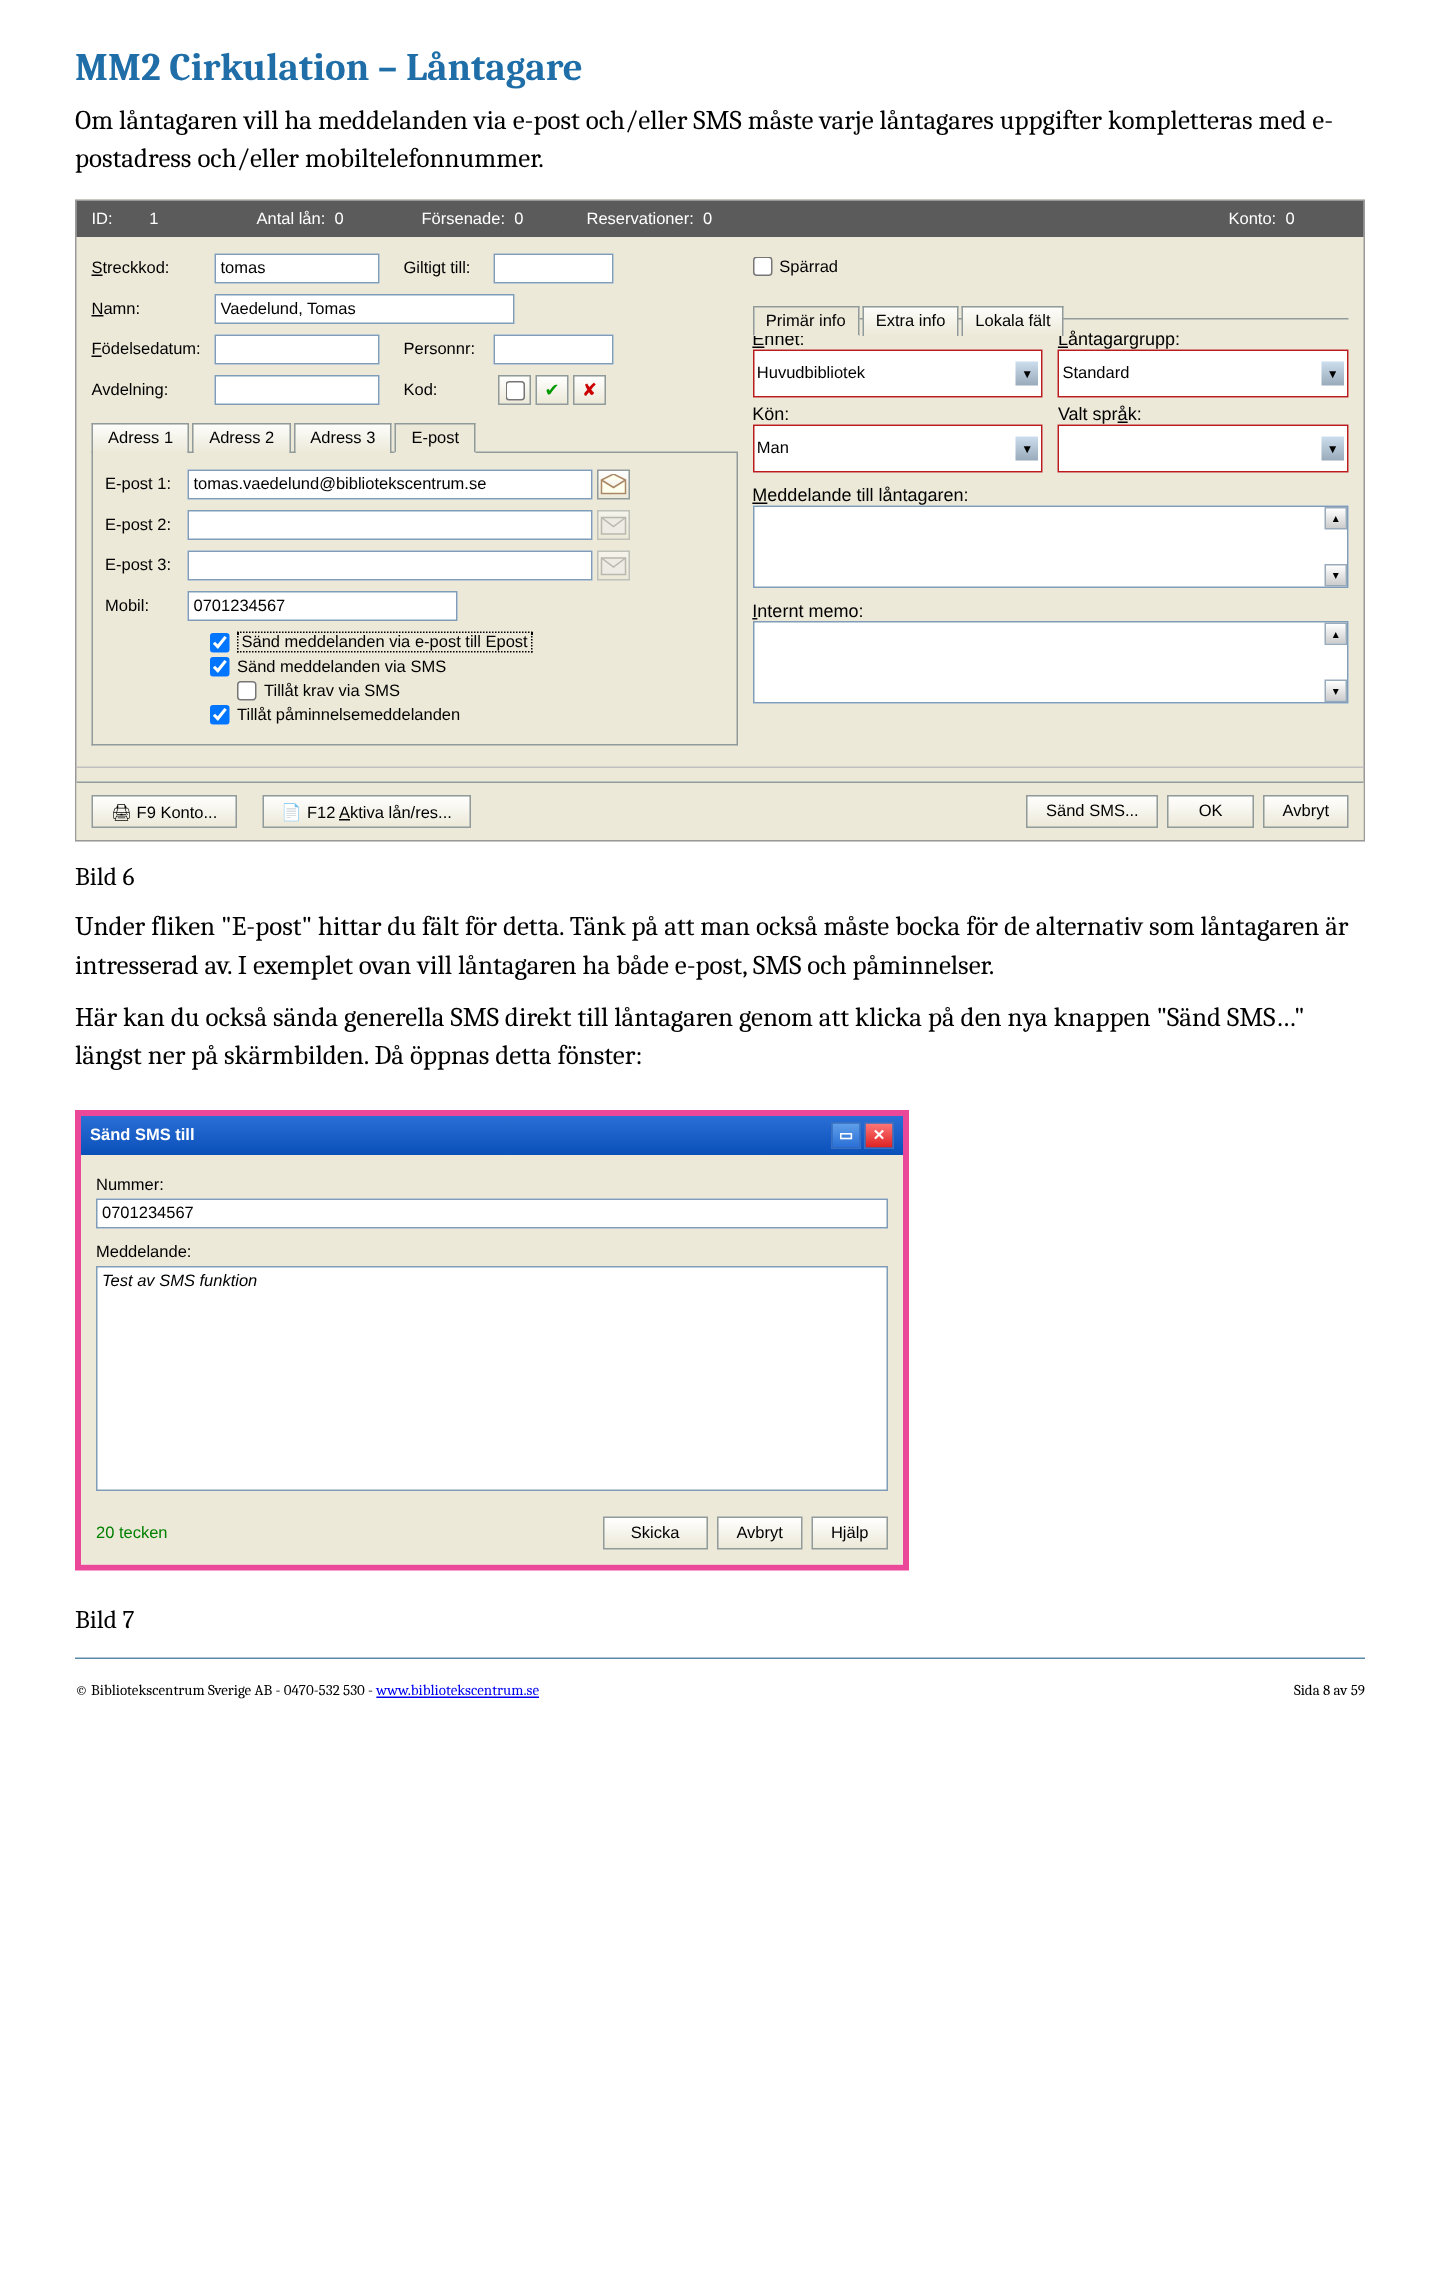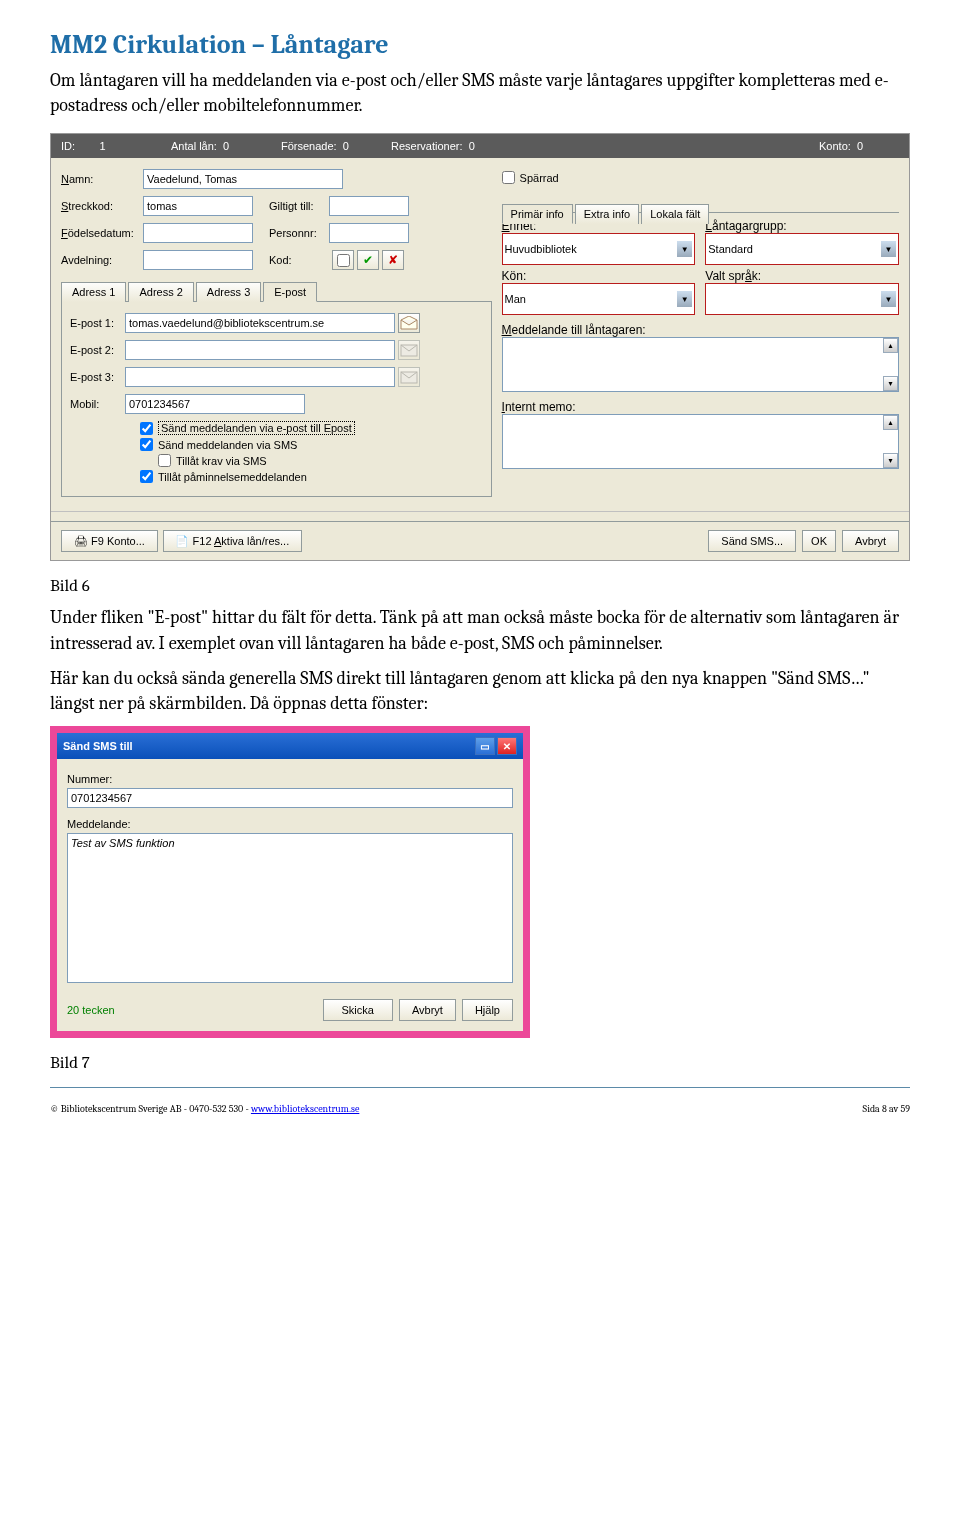"Namn:" div.field-row { order: before "Streckkod:" -> after "Streckkod:" }
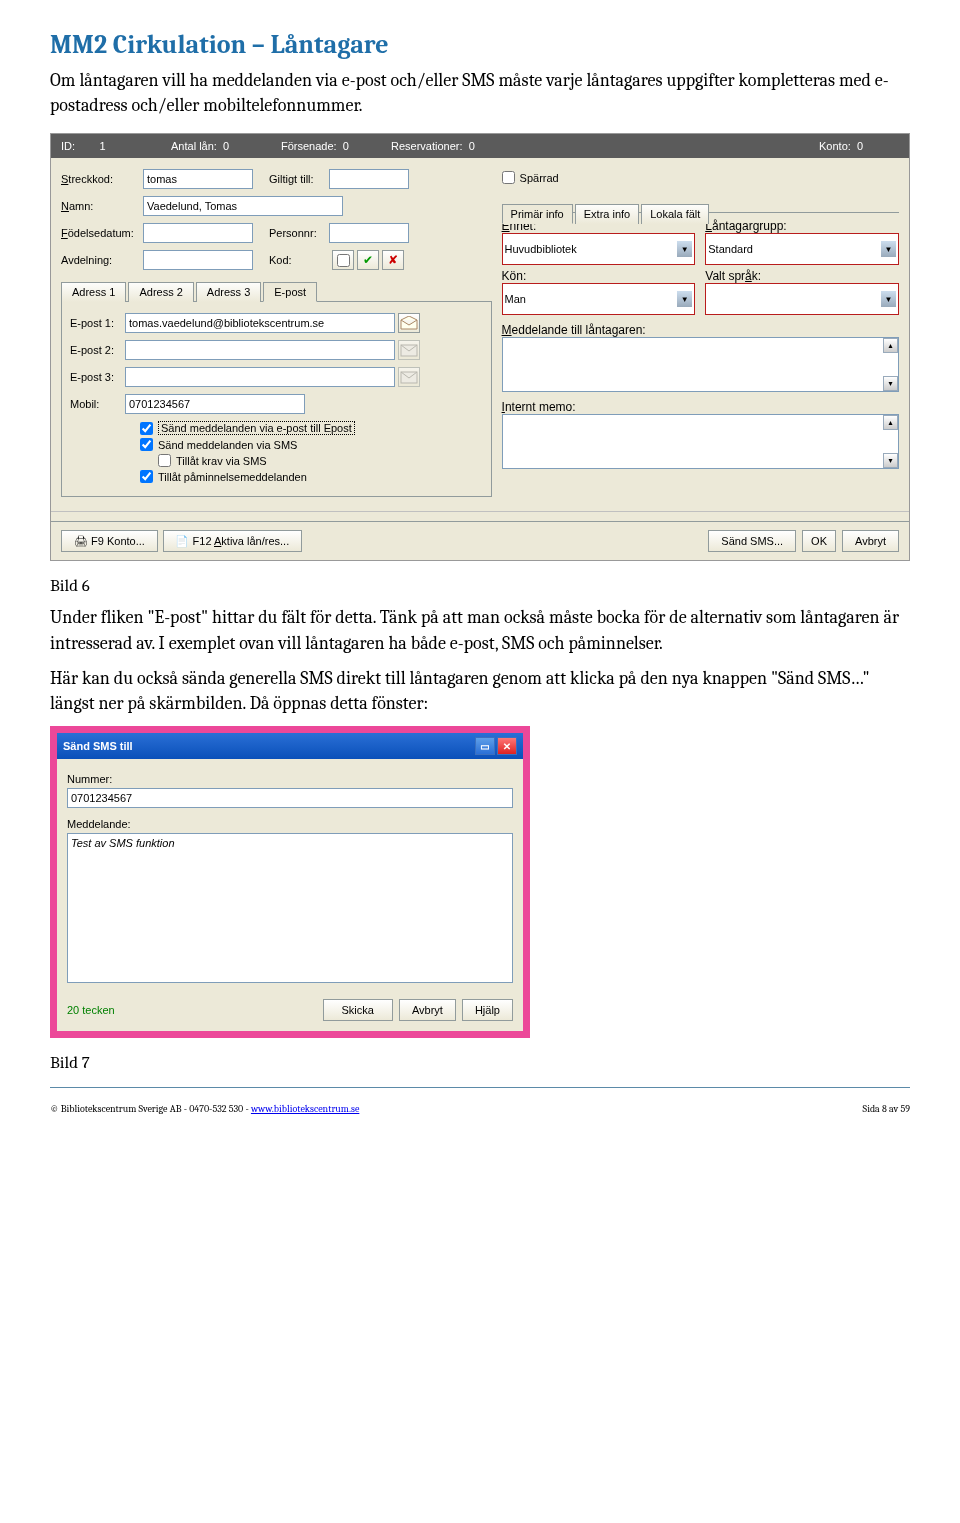"🖨 F9 Konto..." .btn-group-left { gap: 5px -> 17px }
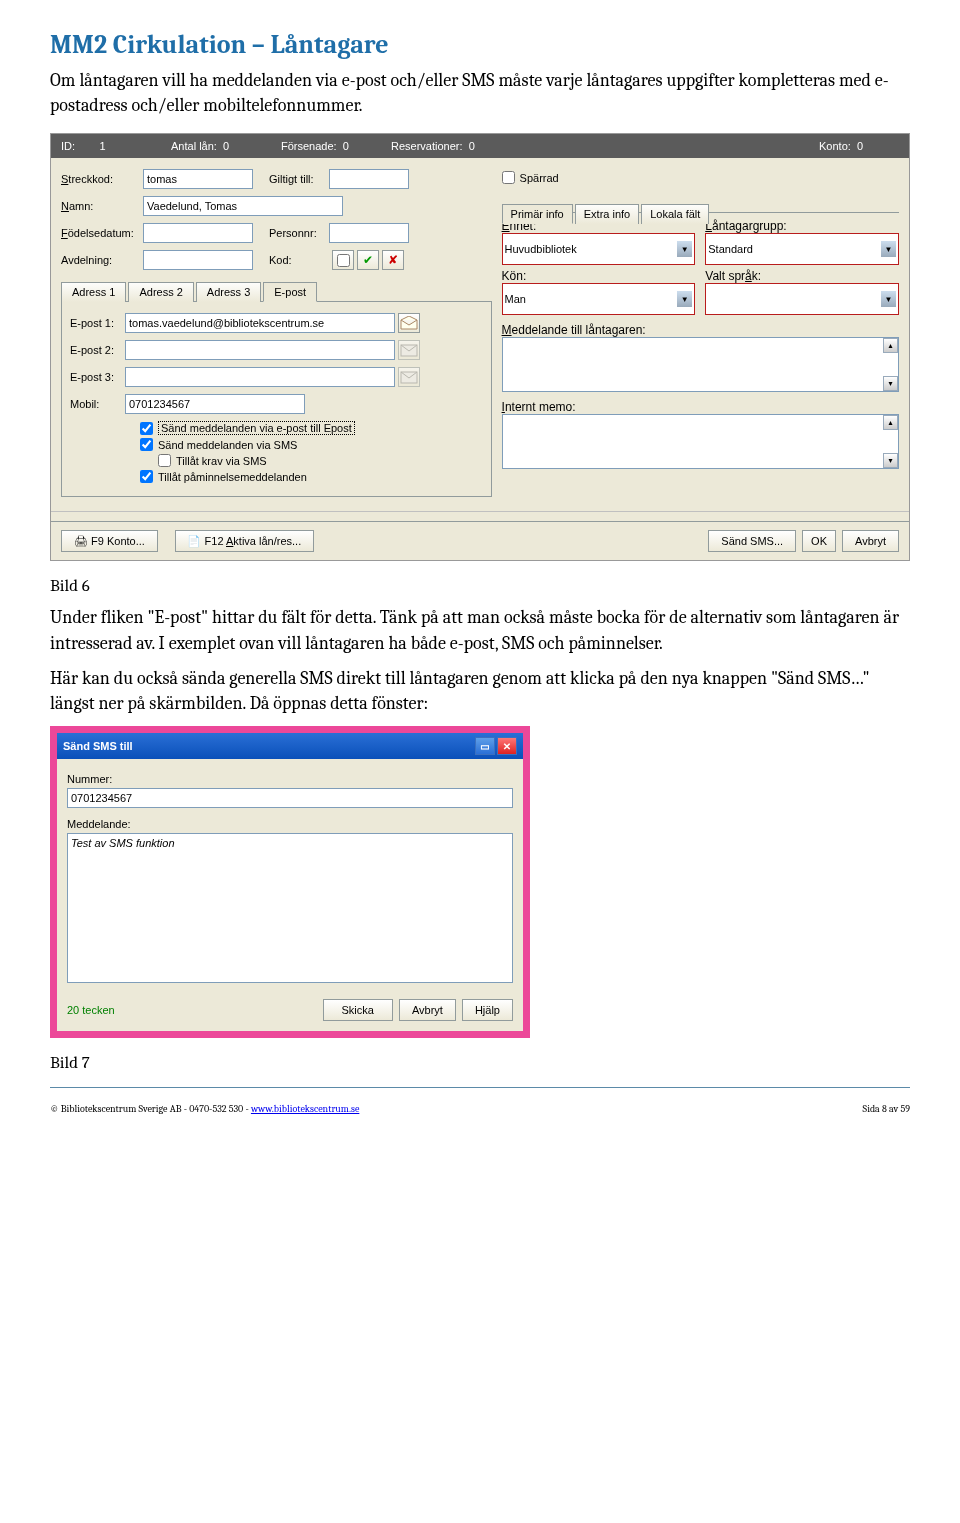"OK" button.btn { padding: 2px 8px -> 2px 20px }
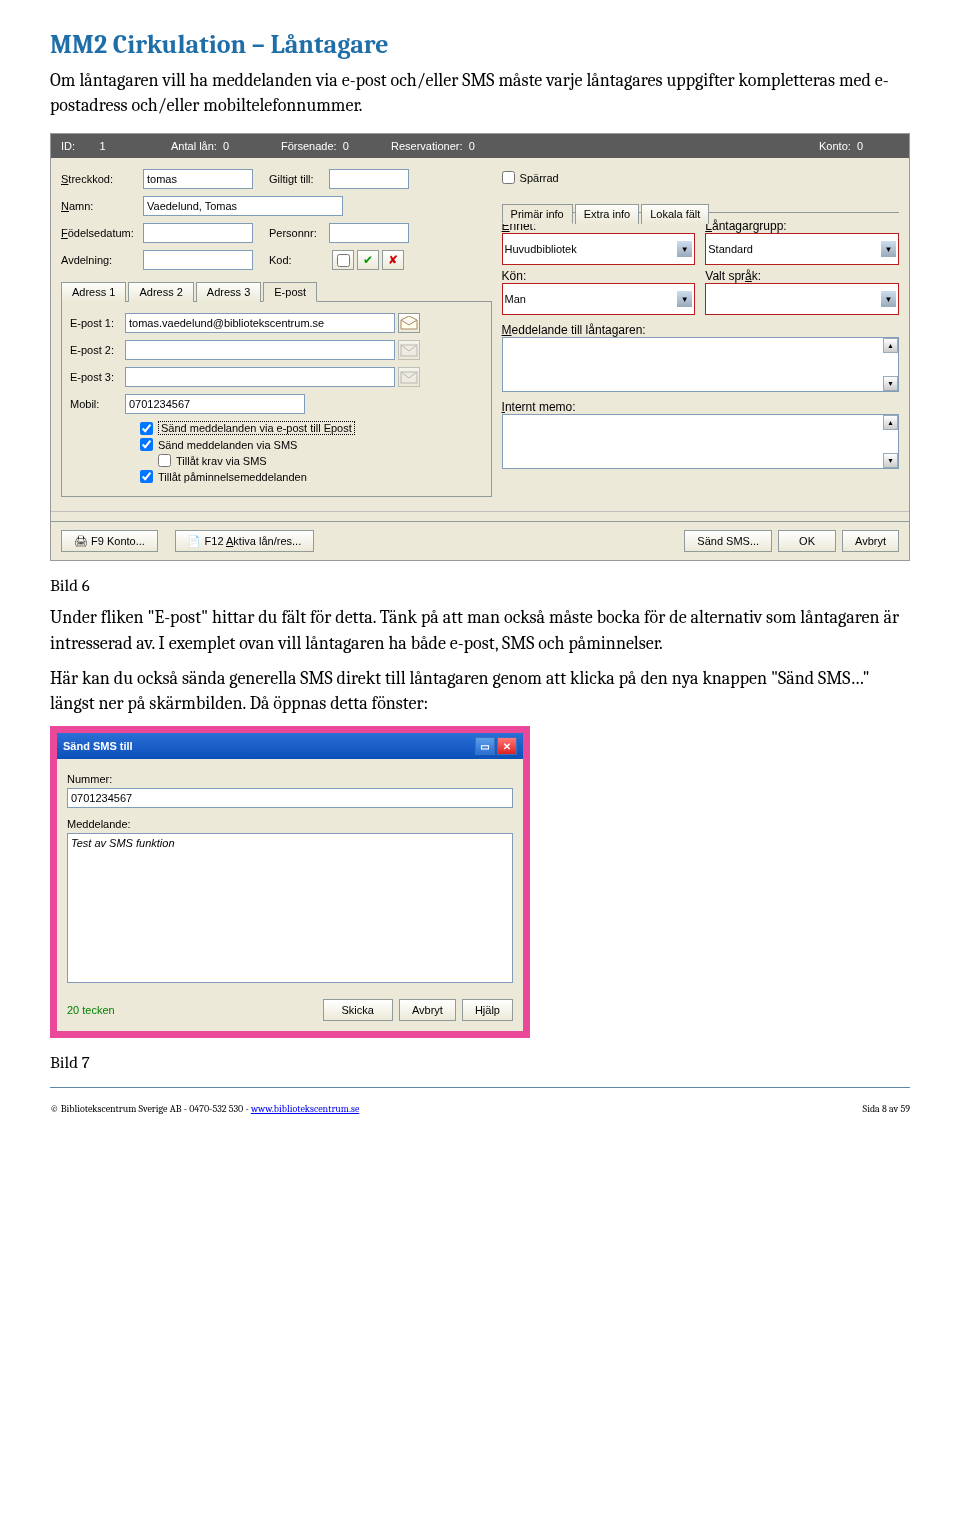"Sänd SMS till" .screenshot2 { border: 7px solid #ec4899 -> 4px solid #ec4899; margin: 10px 0 -> 24px 0; width: 480px -> 556px }
